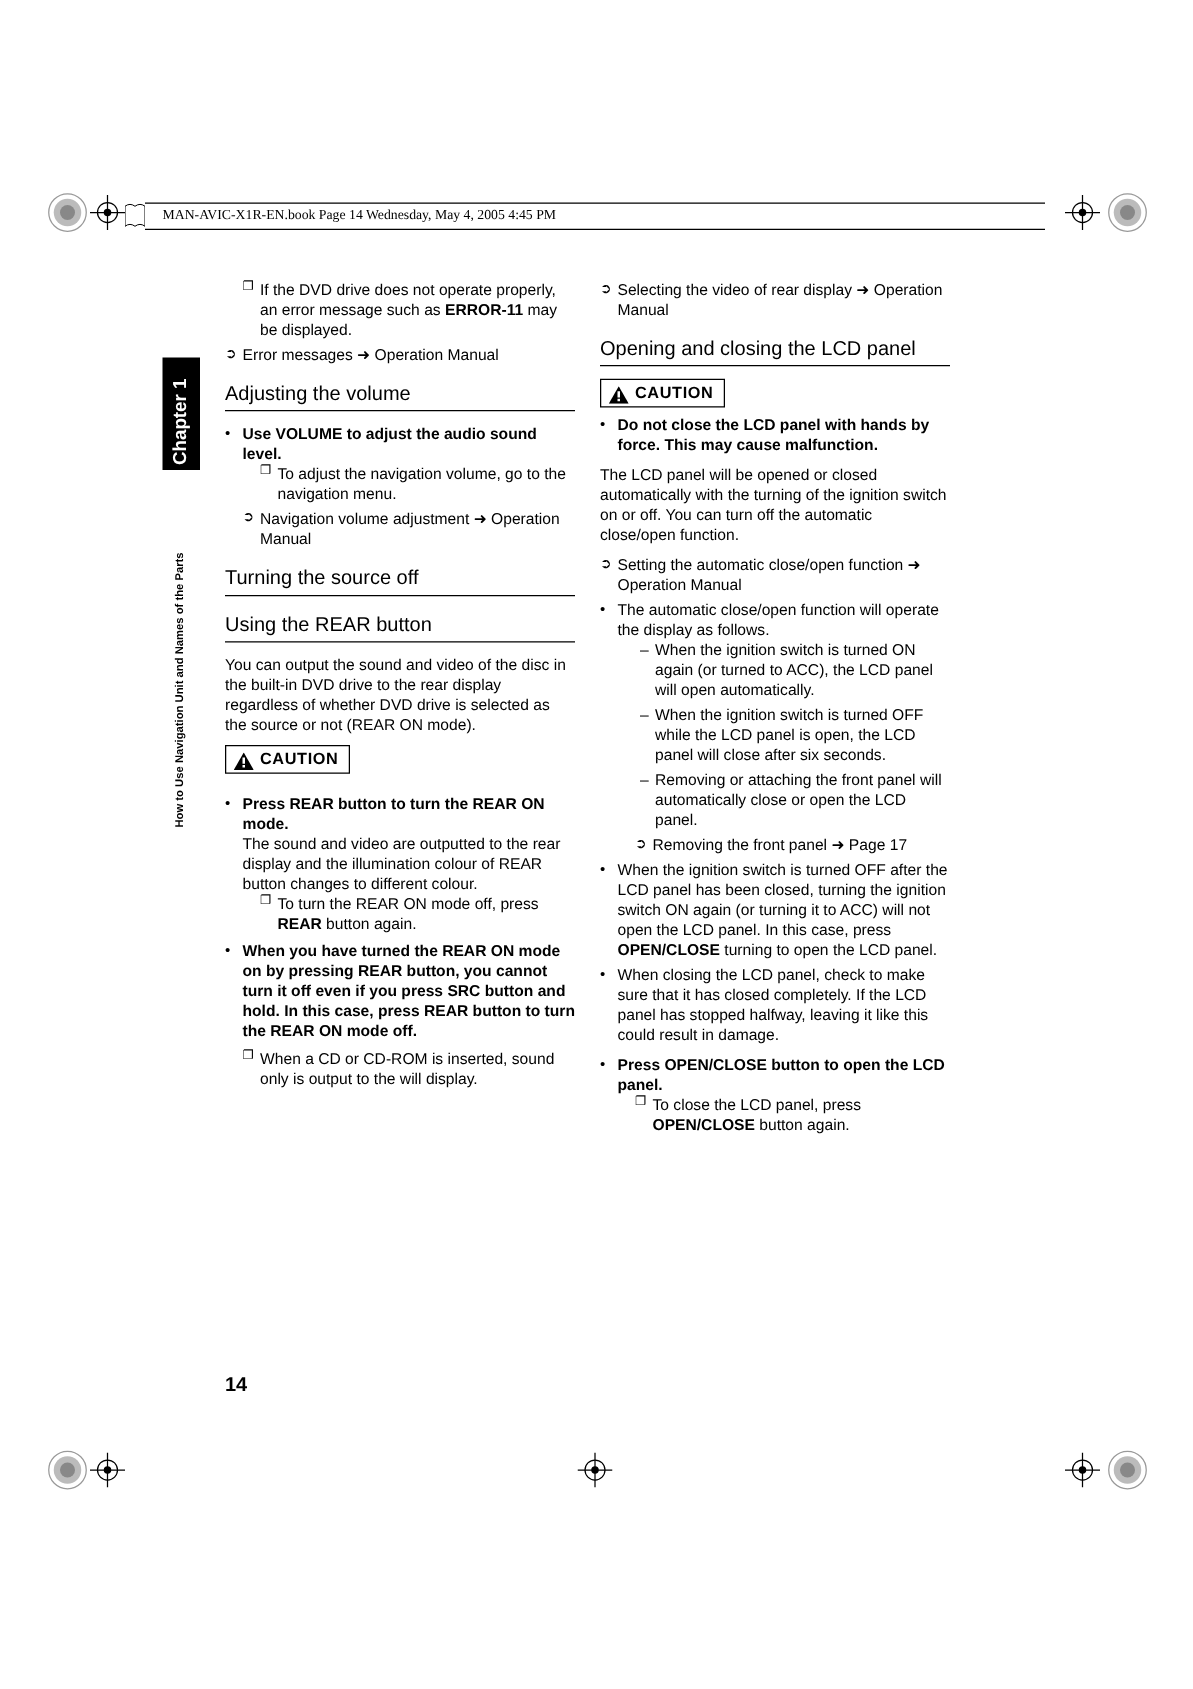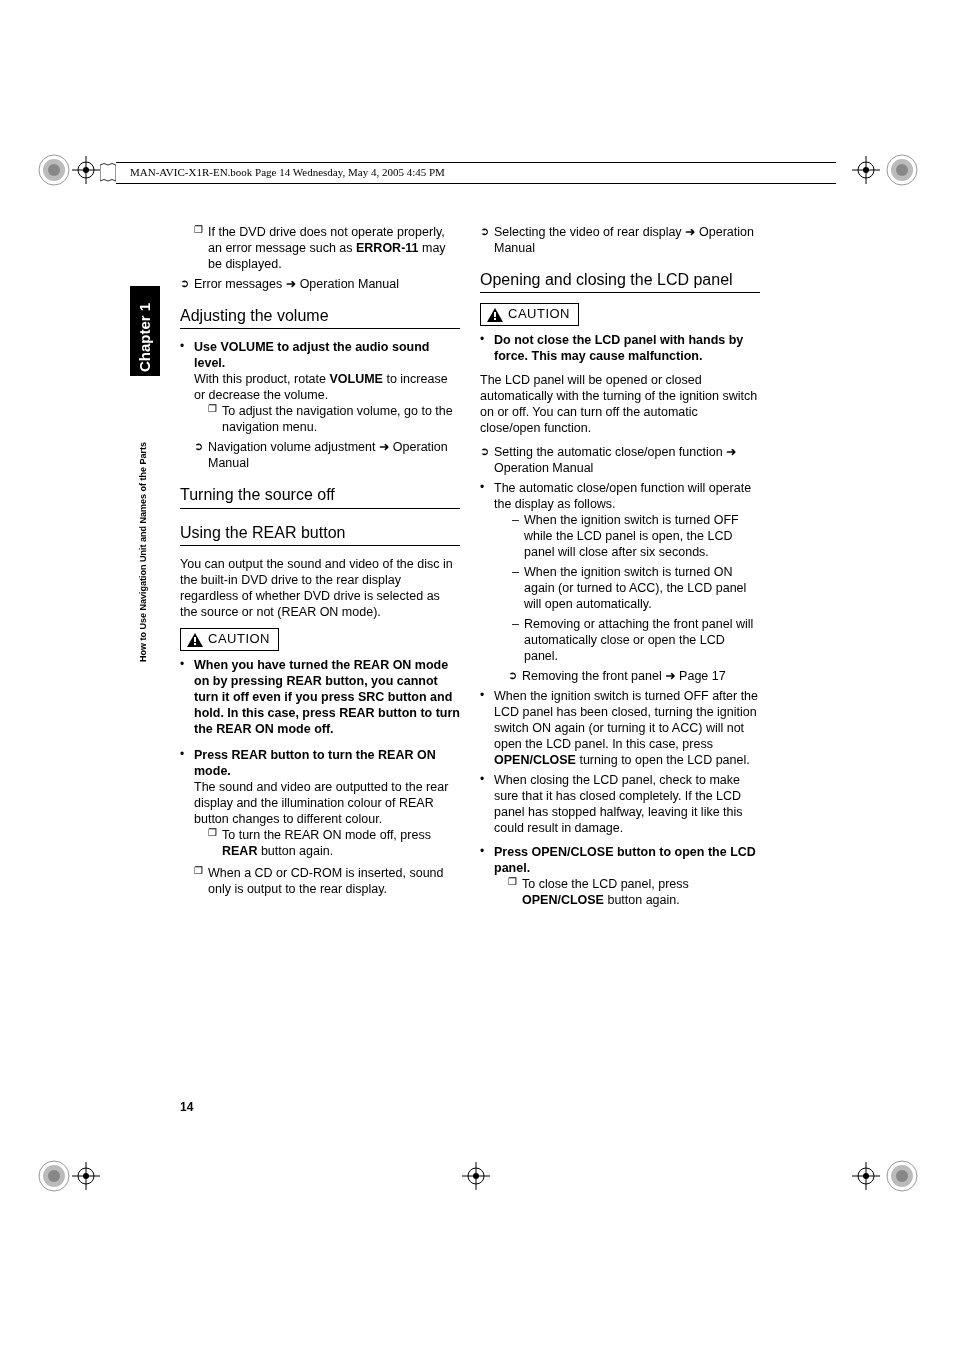"CAUTION" .caution { align-items: center -> flex-end; font-weight: normal -> bold }
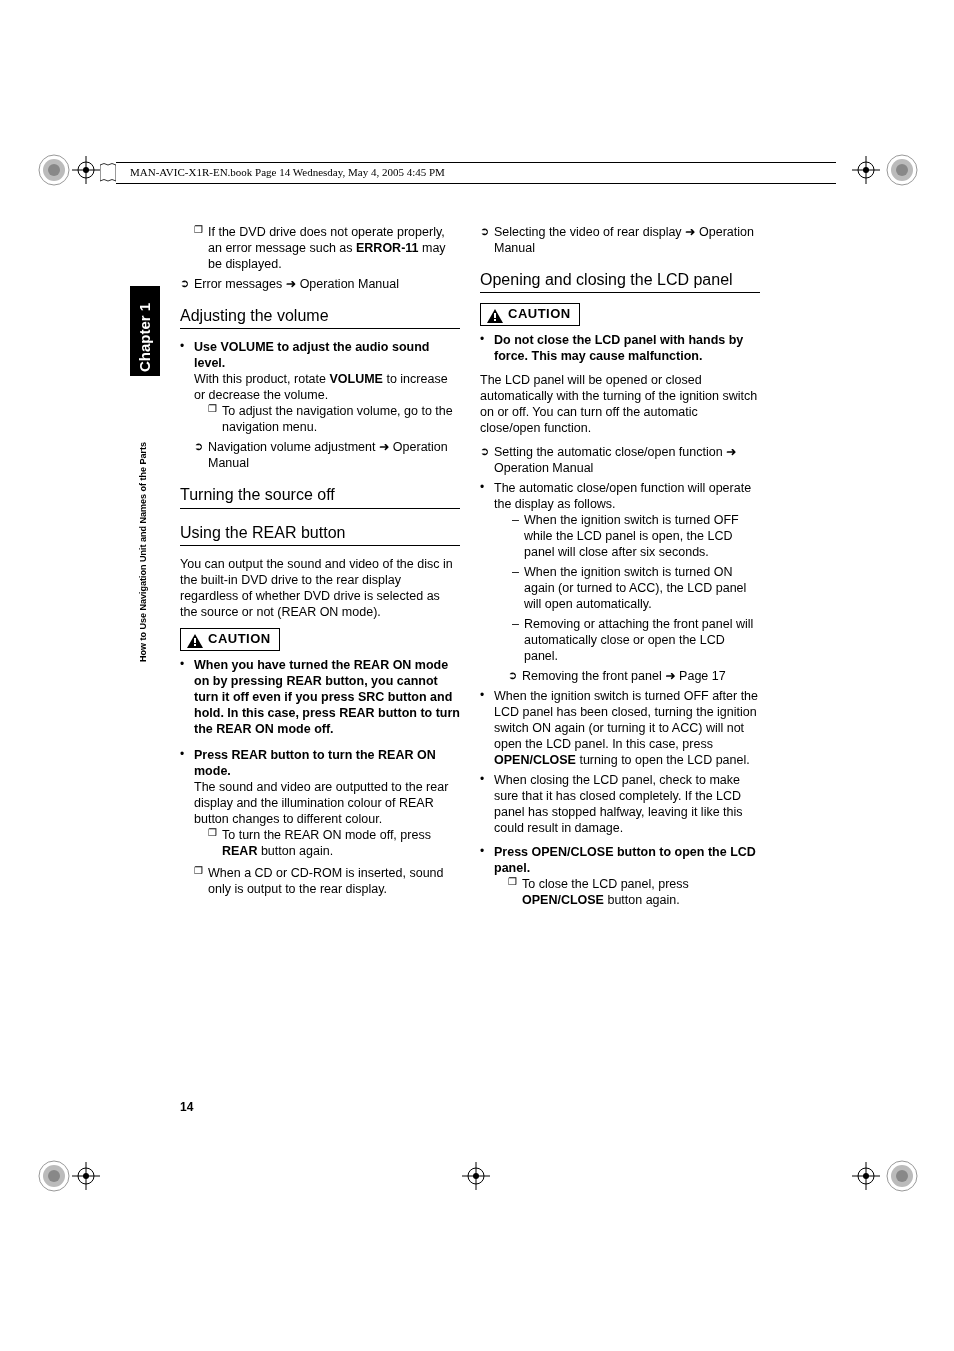"With this product, rotate VOLUME" div { html: <div><span>With this product, rotate </span><b>VOLUME</b><span> to increase or decrease the volume.</span></div> -> none }
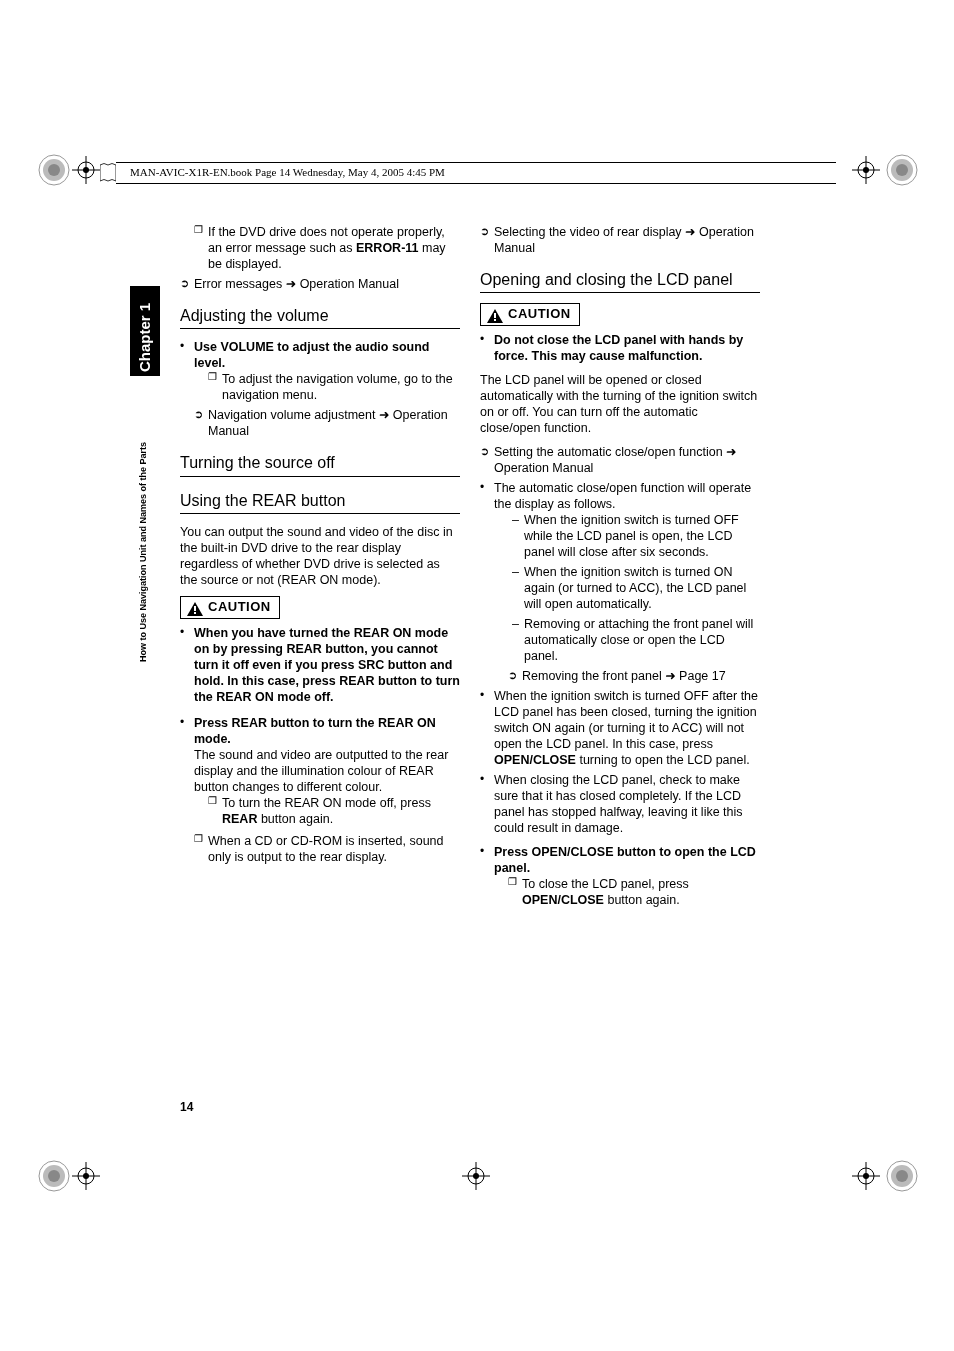"When the ignition switch is turned OFF while" li { order: before "When the ignition switch is turned ON" -> after "When the ignition switch is turned ON" }
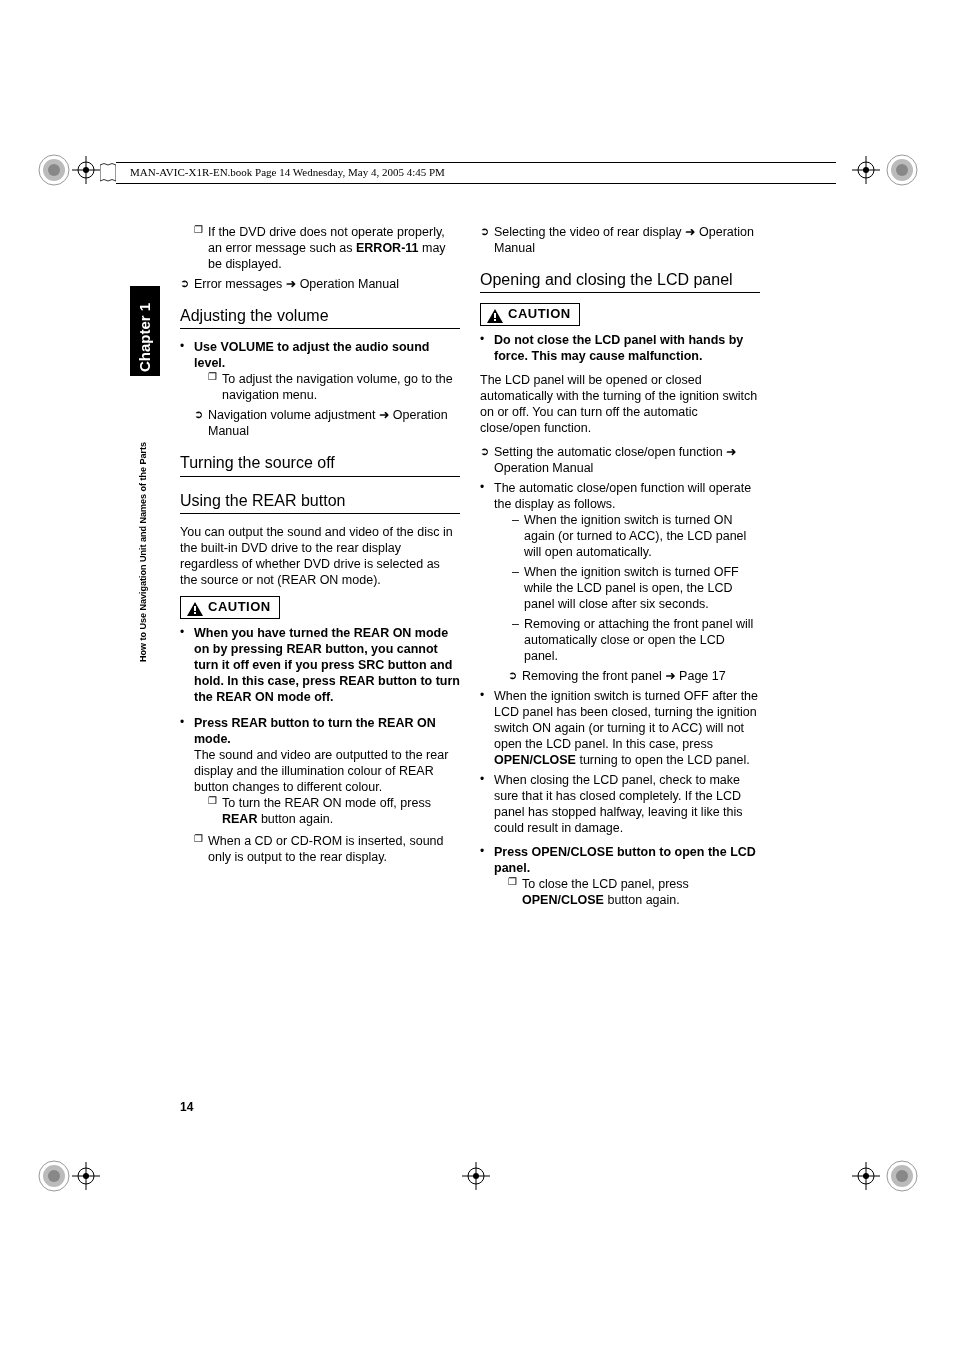"When you have turned the" ul.bul { order: before "Press REAR button to turn" -> after "Press REAR button to turn" }
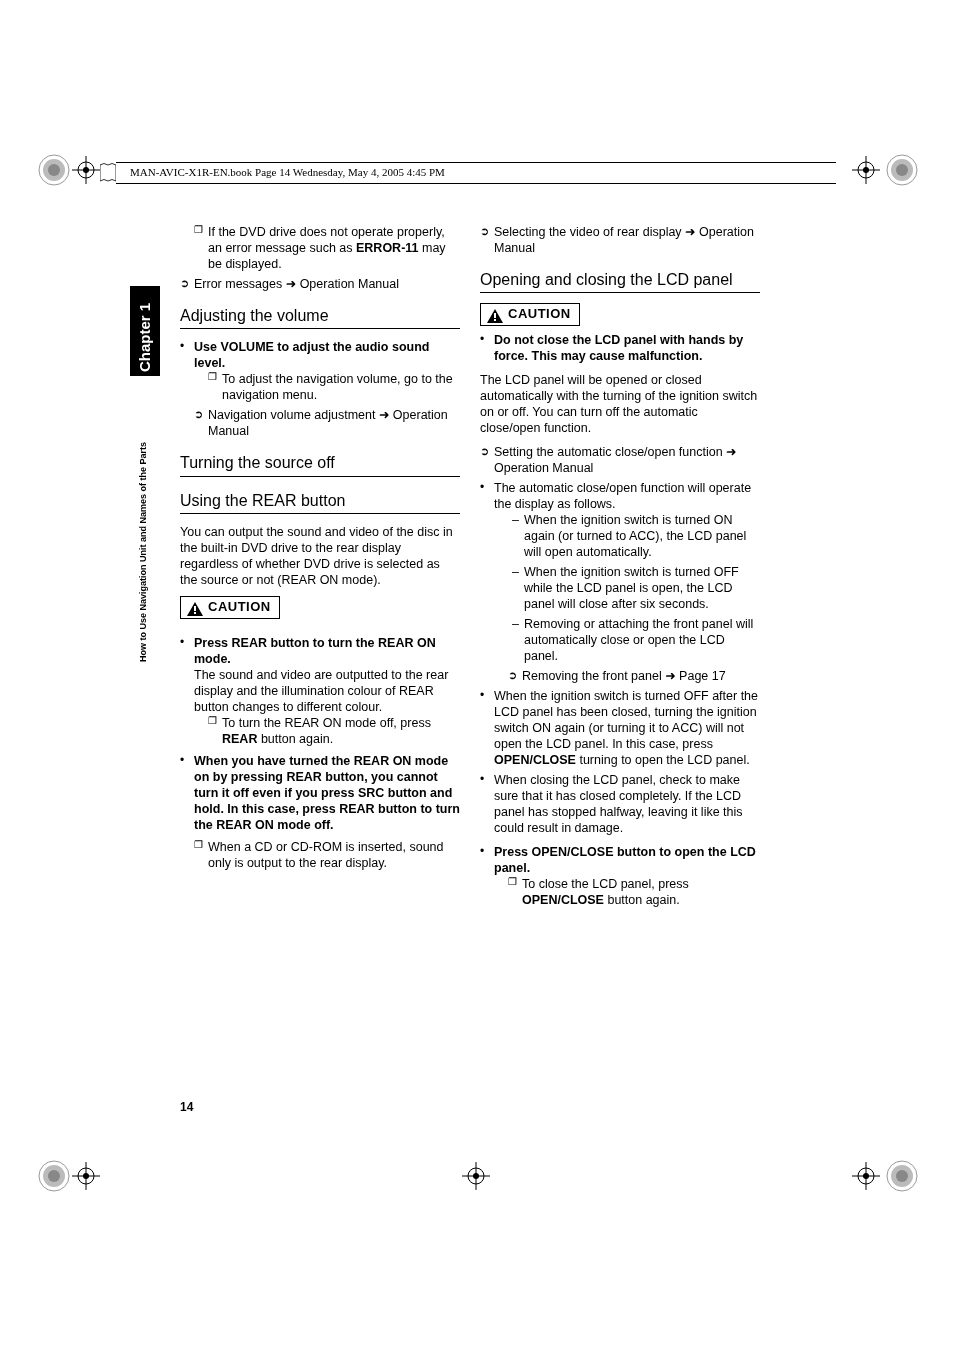"When a CD or CD-ROM" li { text: rear -> will }
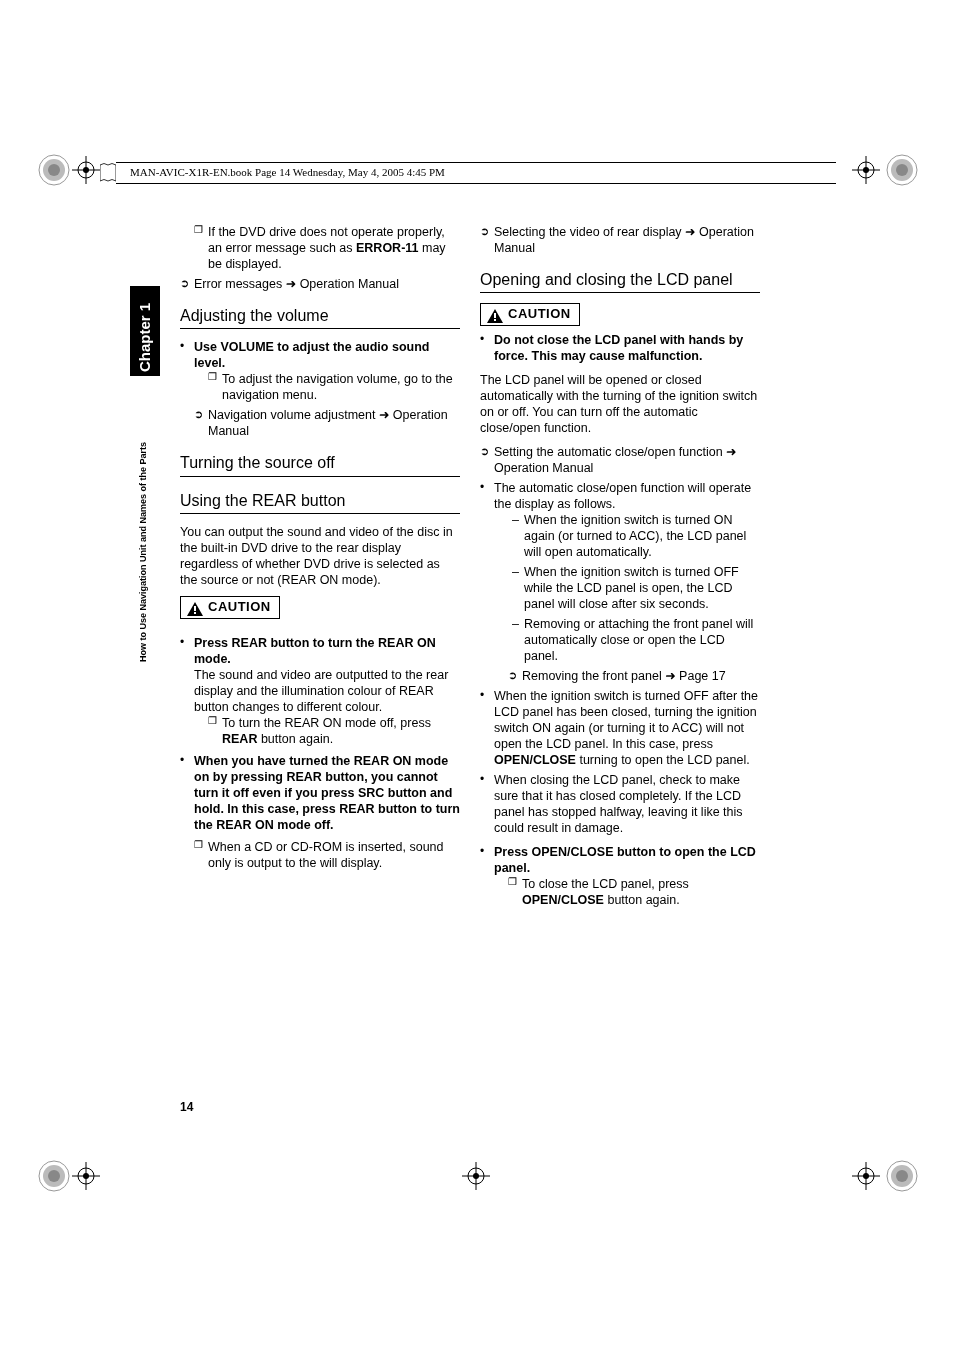"14" .page-num { font-size: 12px -> 16px }
